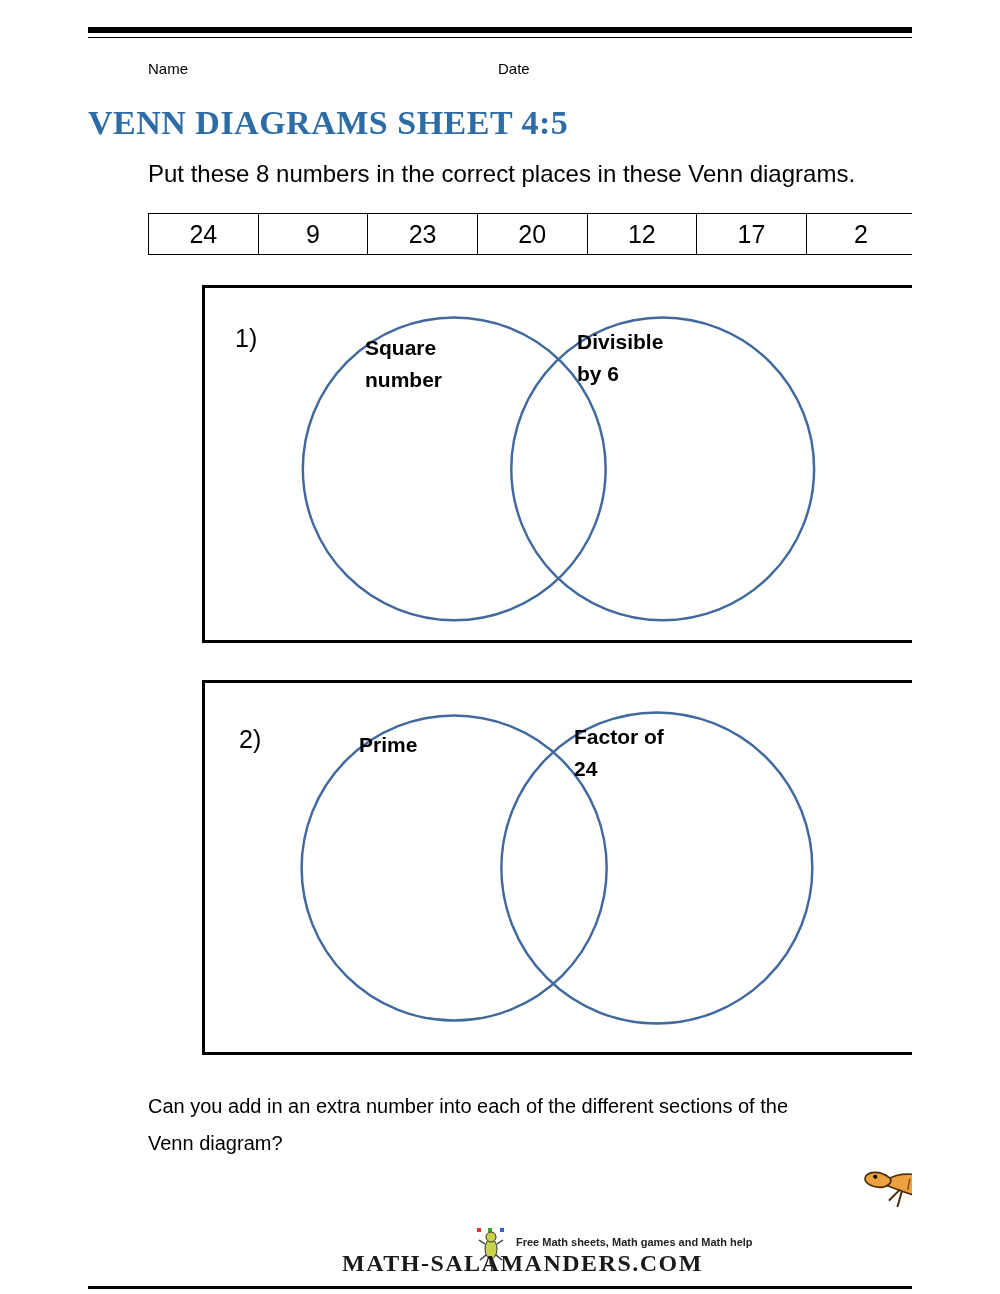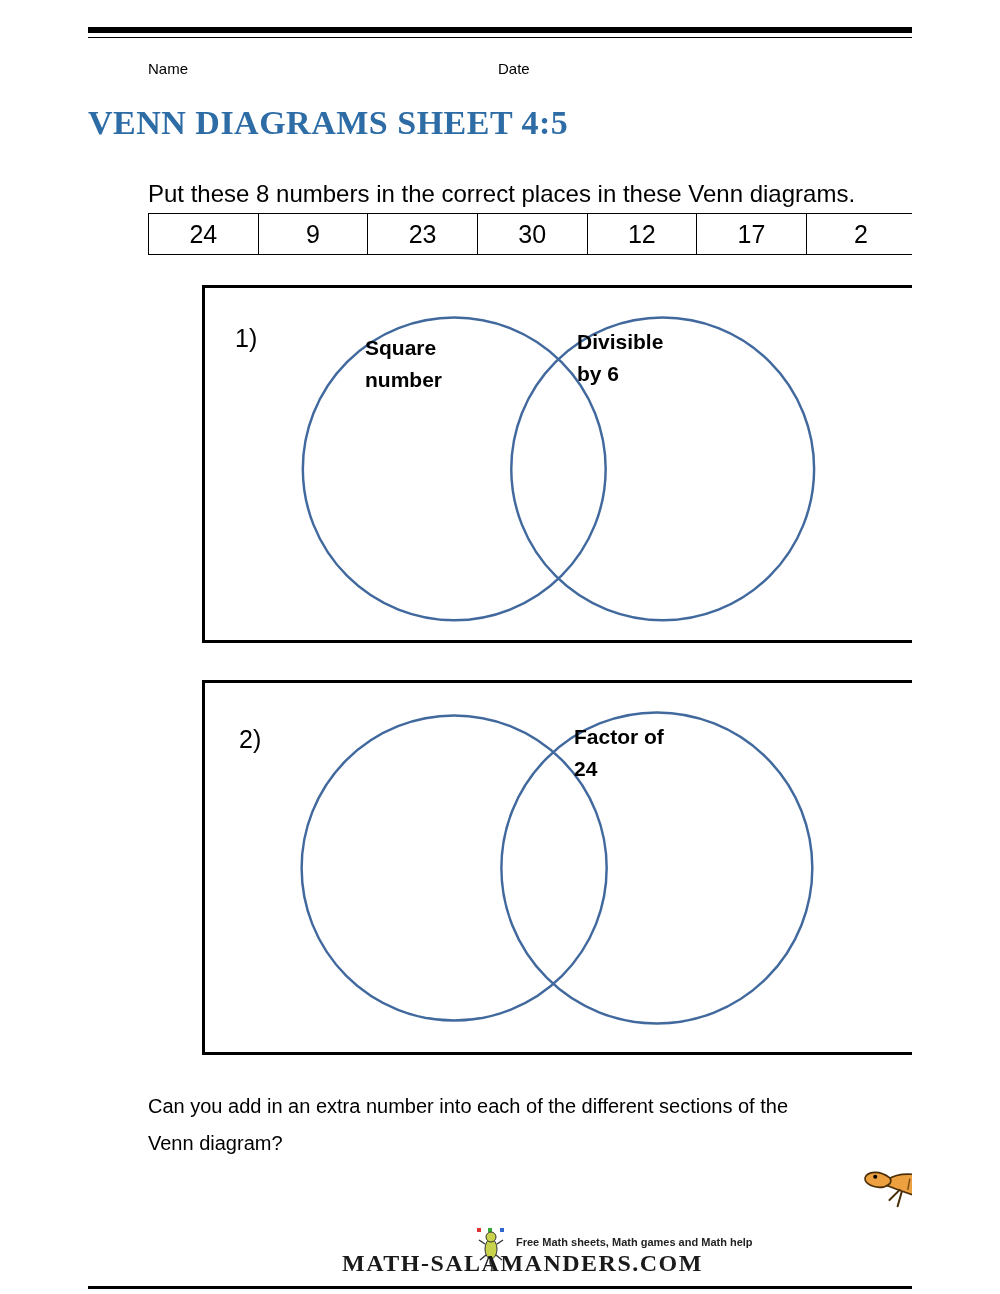"Put these 8 numbers in" .instruction { margin-top: 20px -> none }
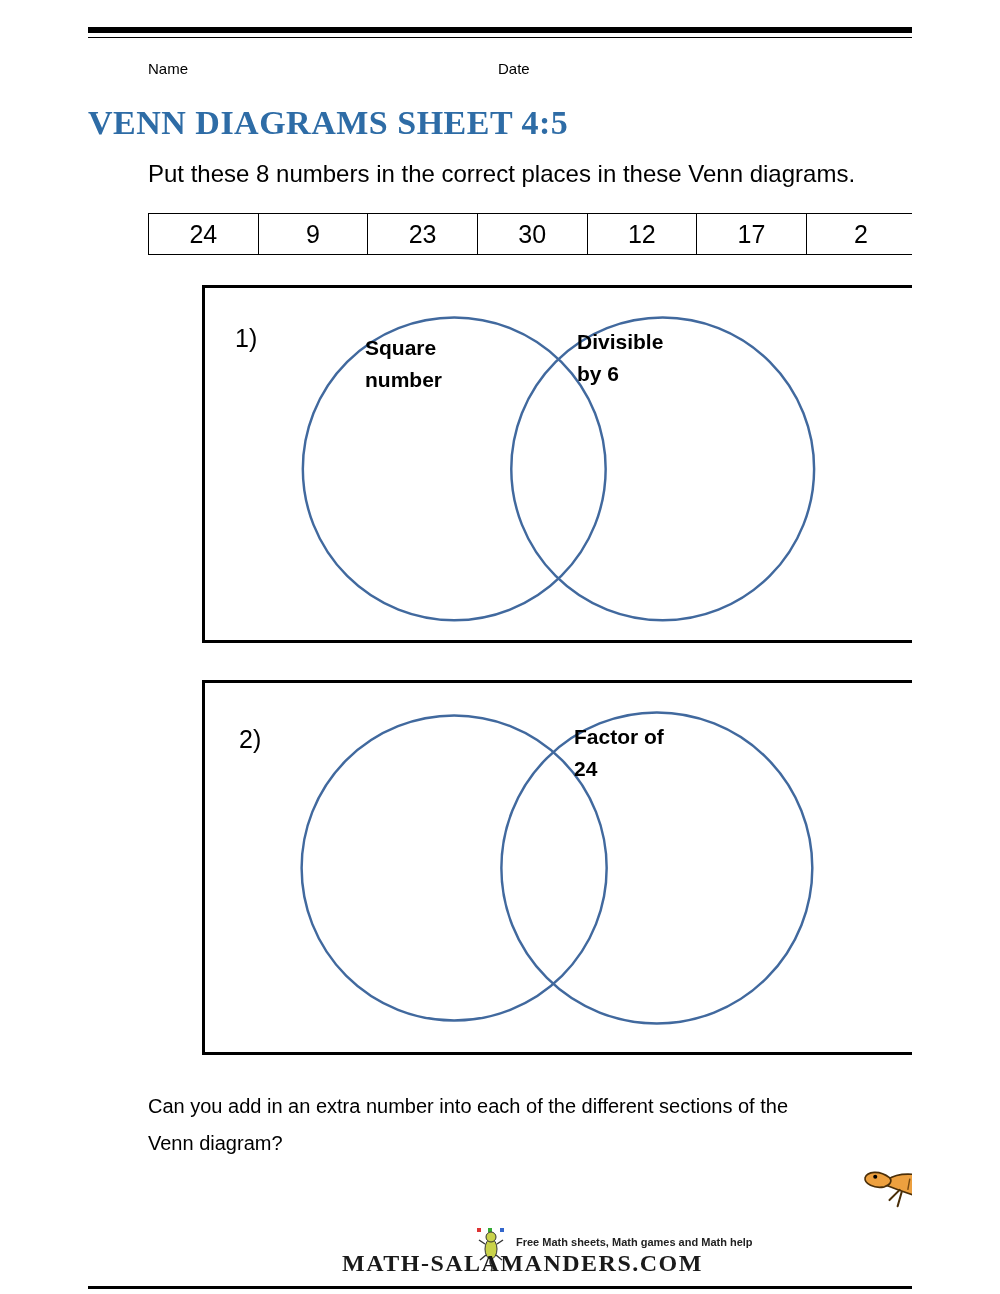"30" div.number-cell { text: 30 -> 20 }
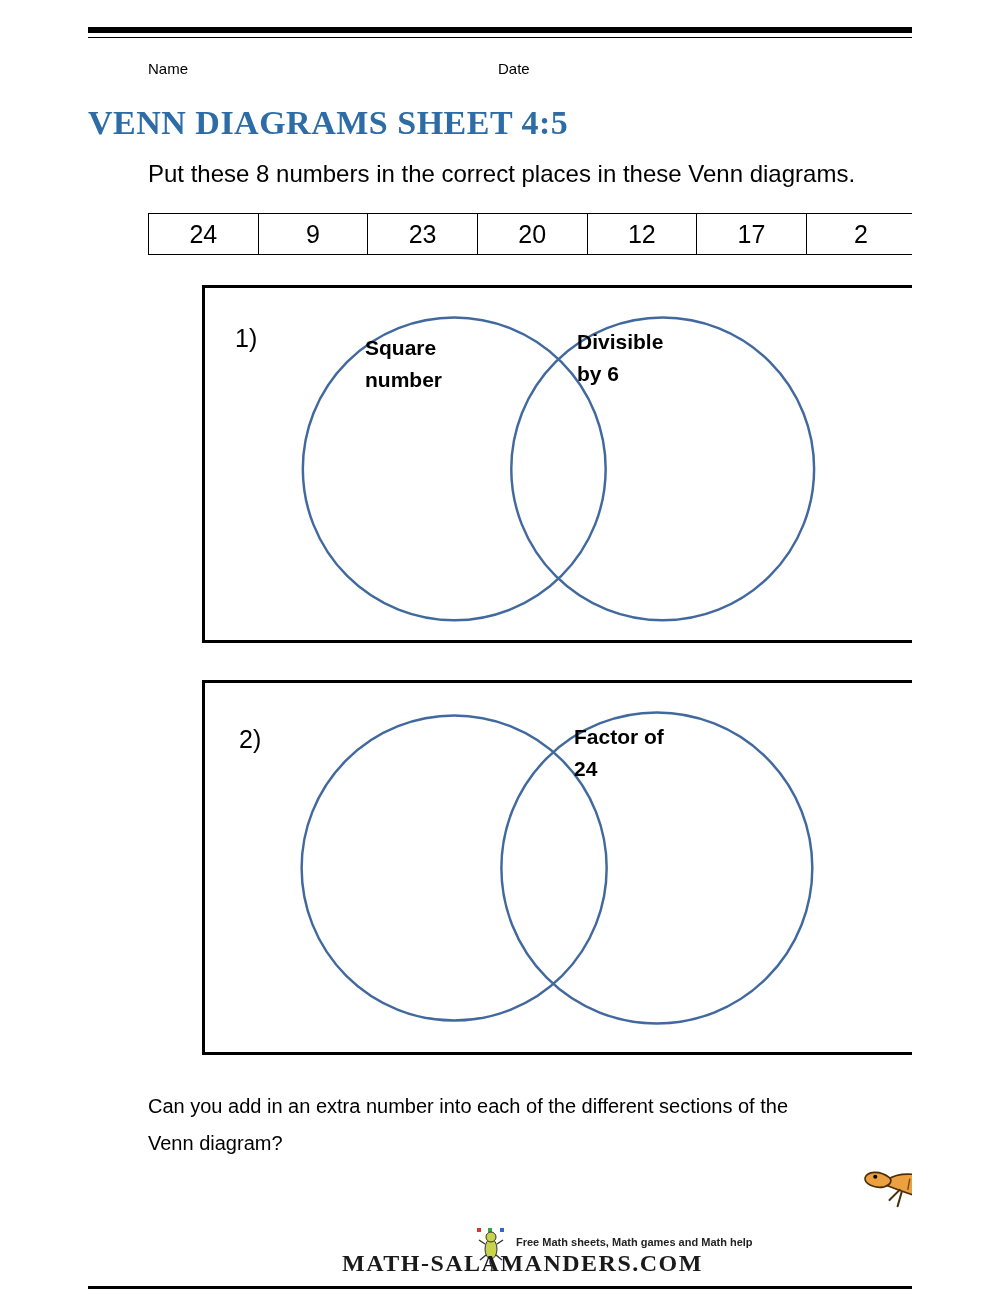"Prime" div.circle-label { html: none -> <div>Prime</div> }
